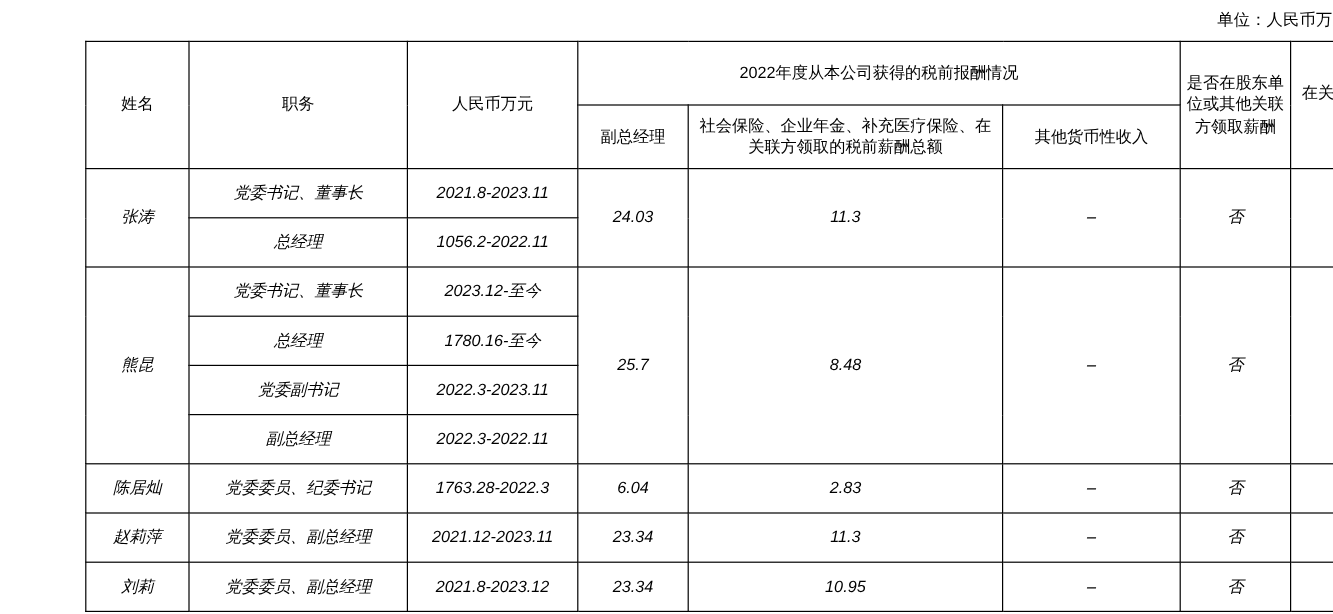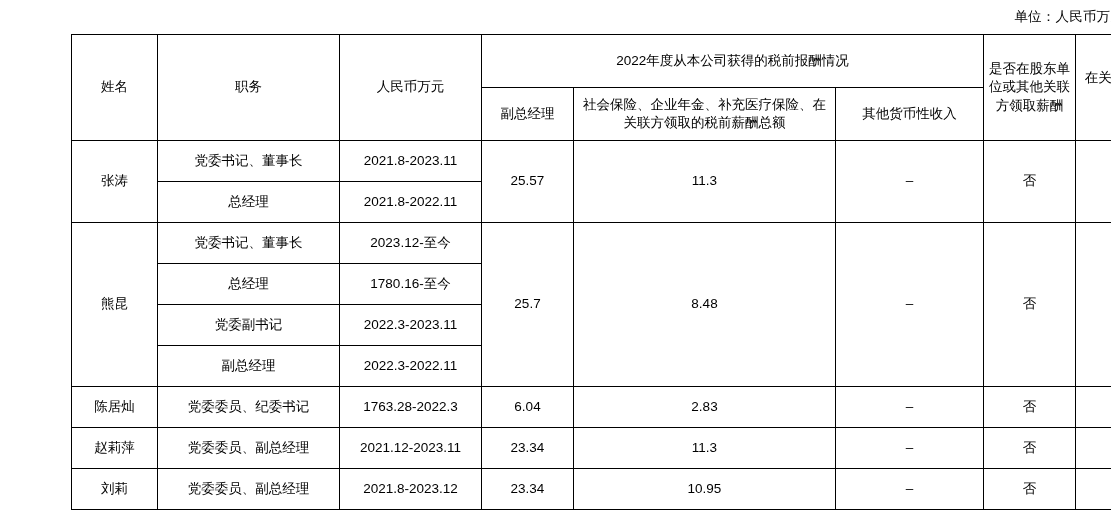"党委书记、董事长" .row-tall td { font-style: none -> italic }
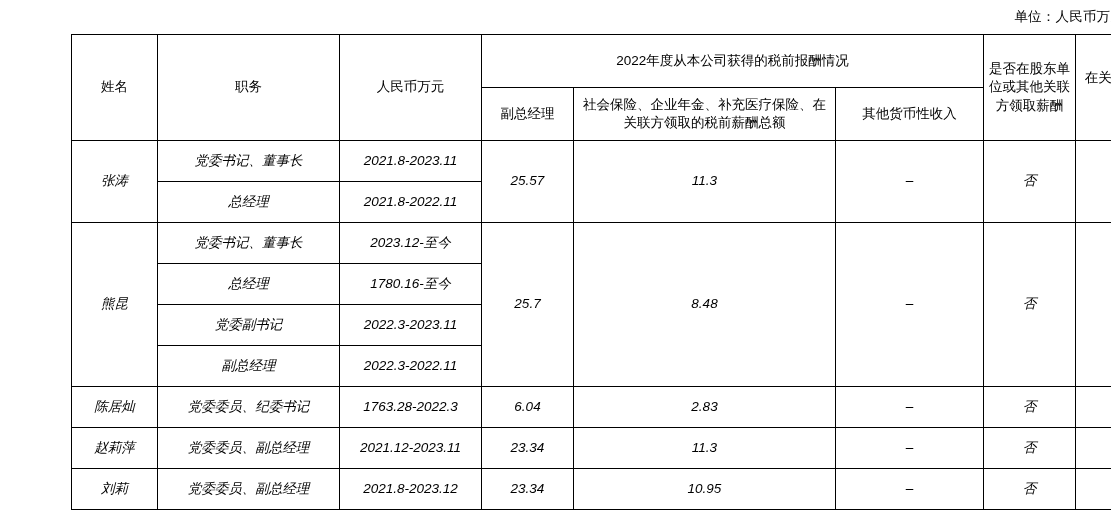"25.57" td { text: 25.57 -> 24.03 }
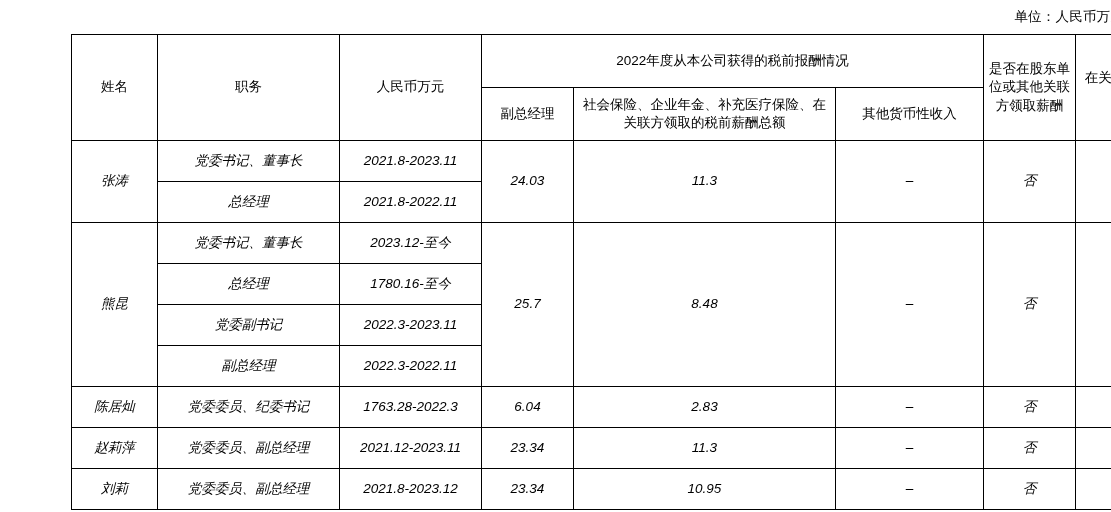"2021.8-2022.11" td { text: 2021.8-2022.11 -> 1056.2-2022.11 }
